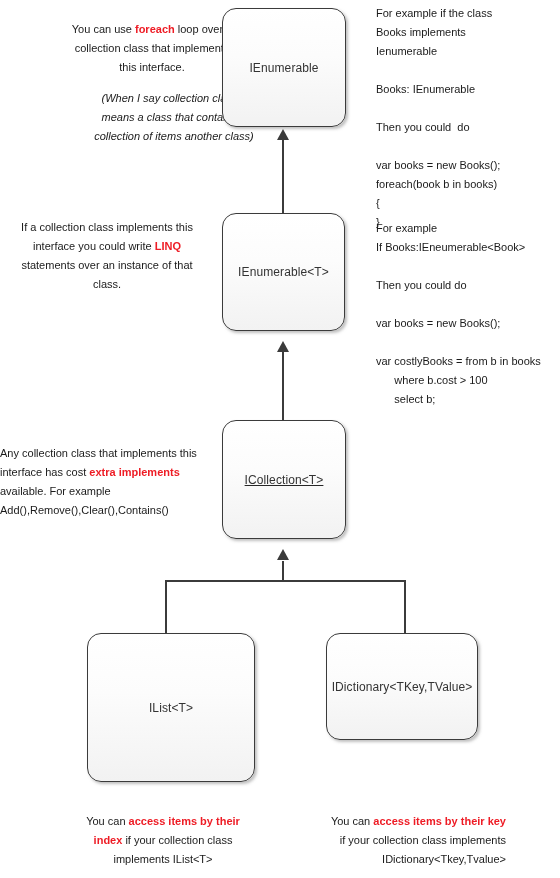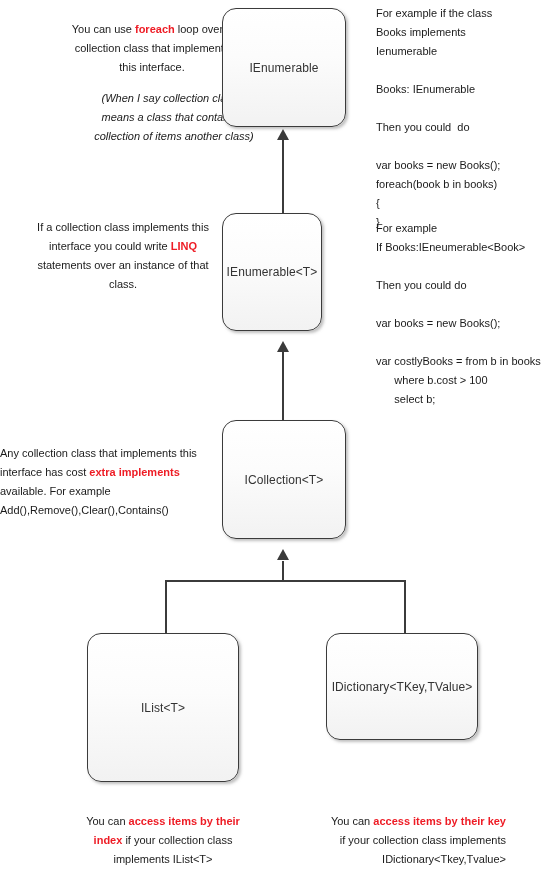"If a collection class implements" div.note { left: 28px -> 12px }
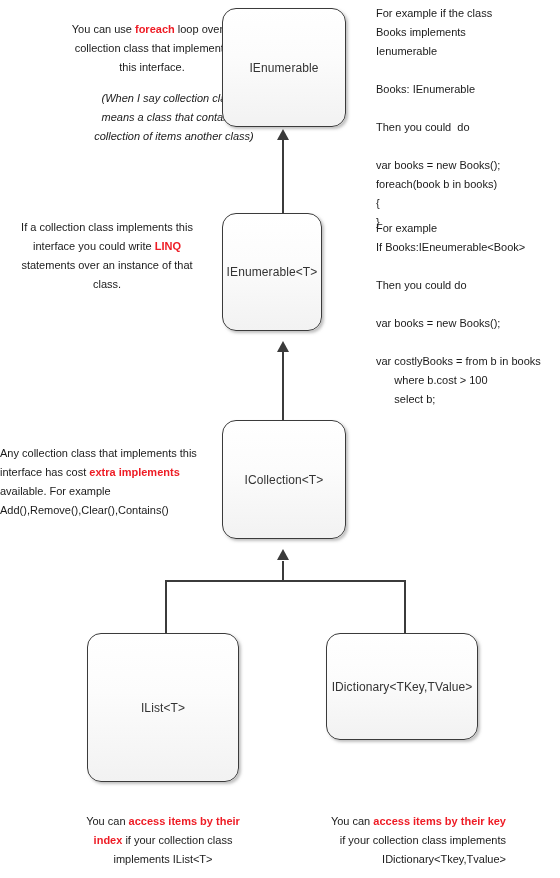"IEnumerable<T>" div.node { width: 100px -> 123px }
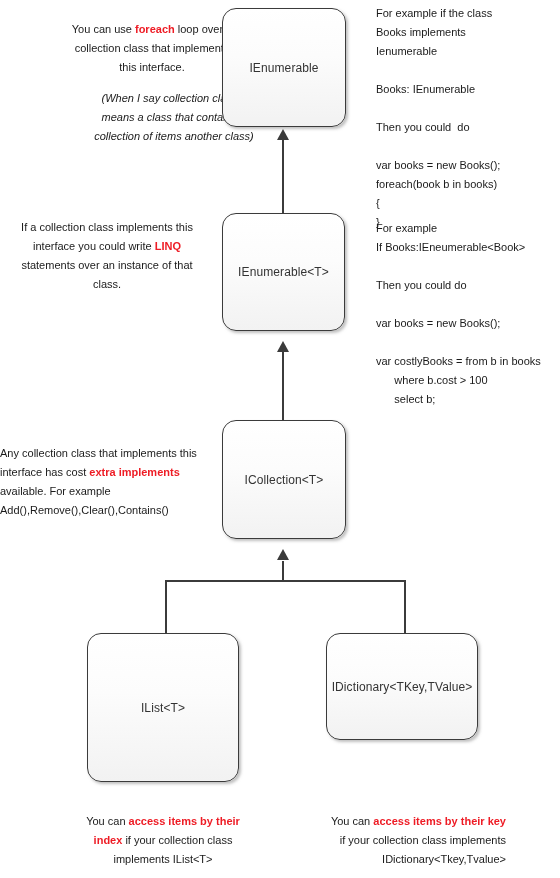"ICollection<T>" div.node { text-decoration: none -> underline }
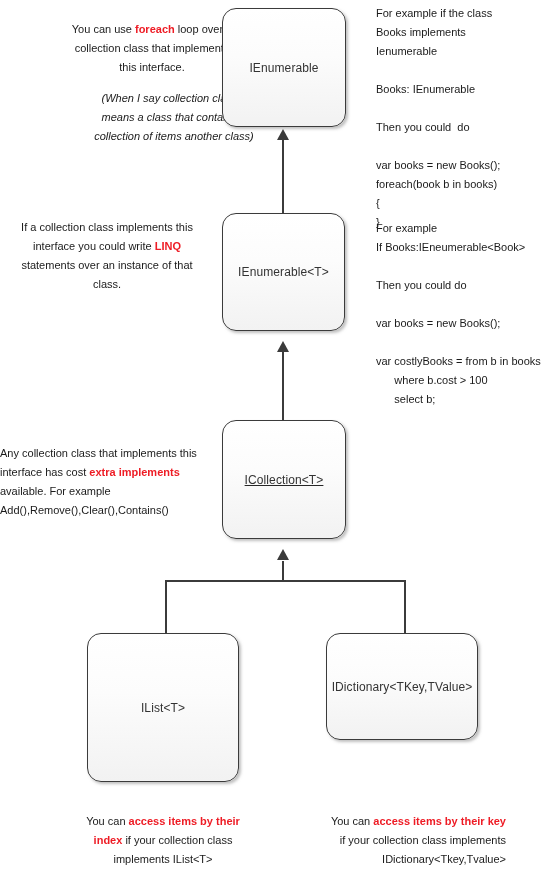"IList<T>" div.node { width: 152px -> 168px }
